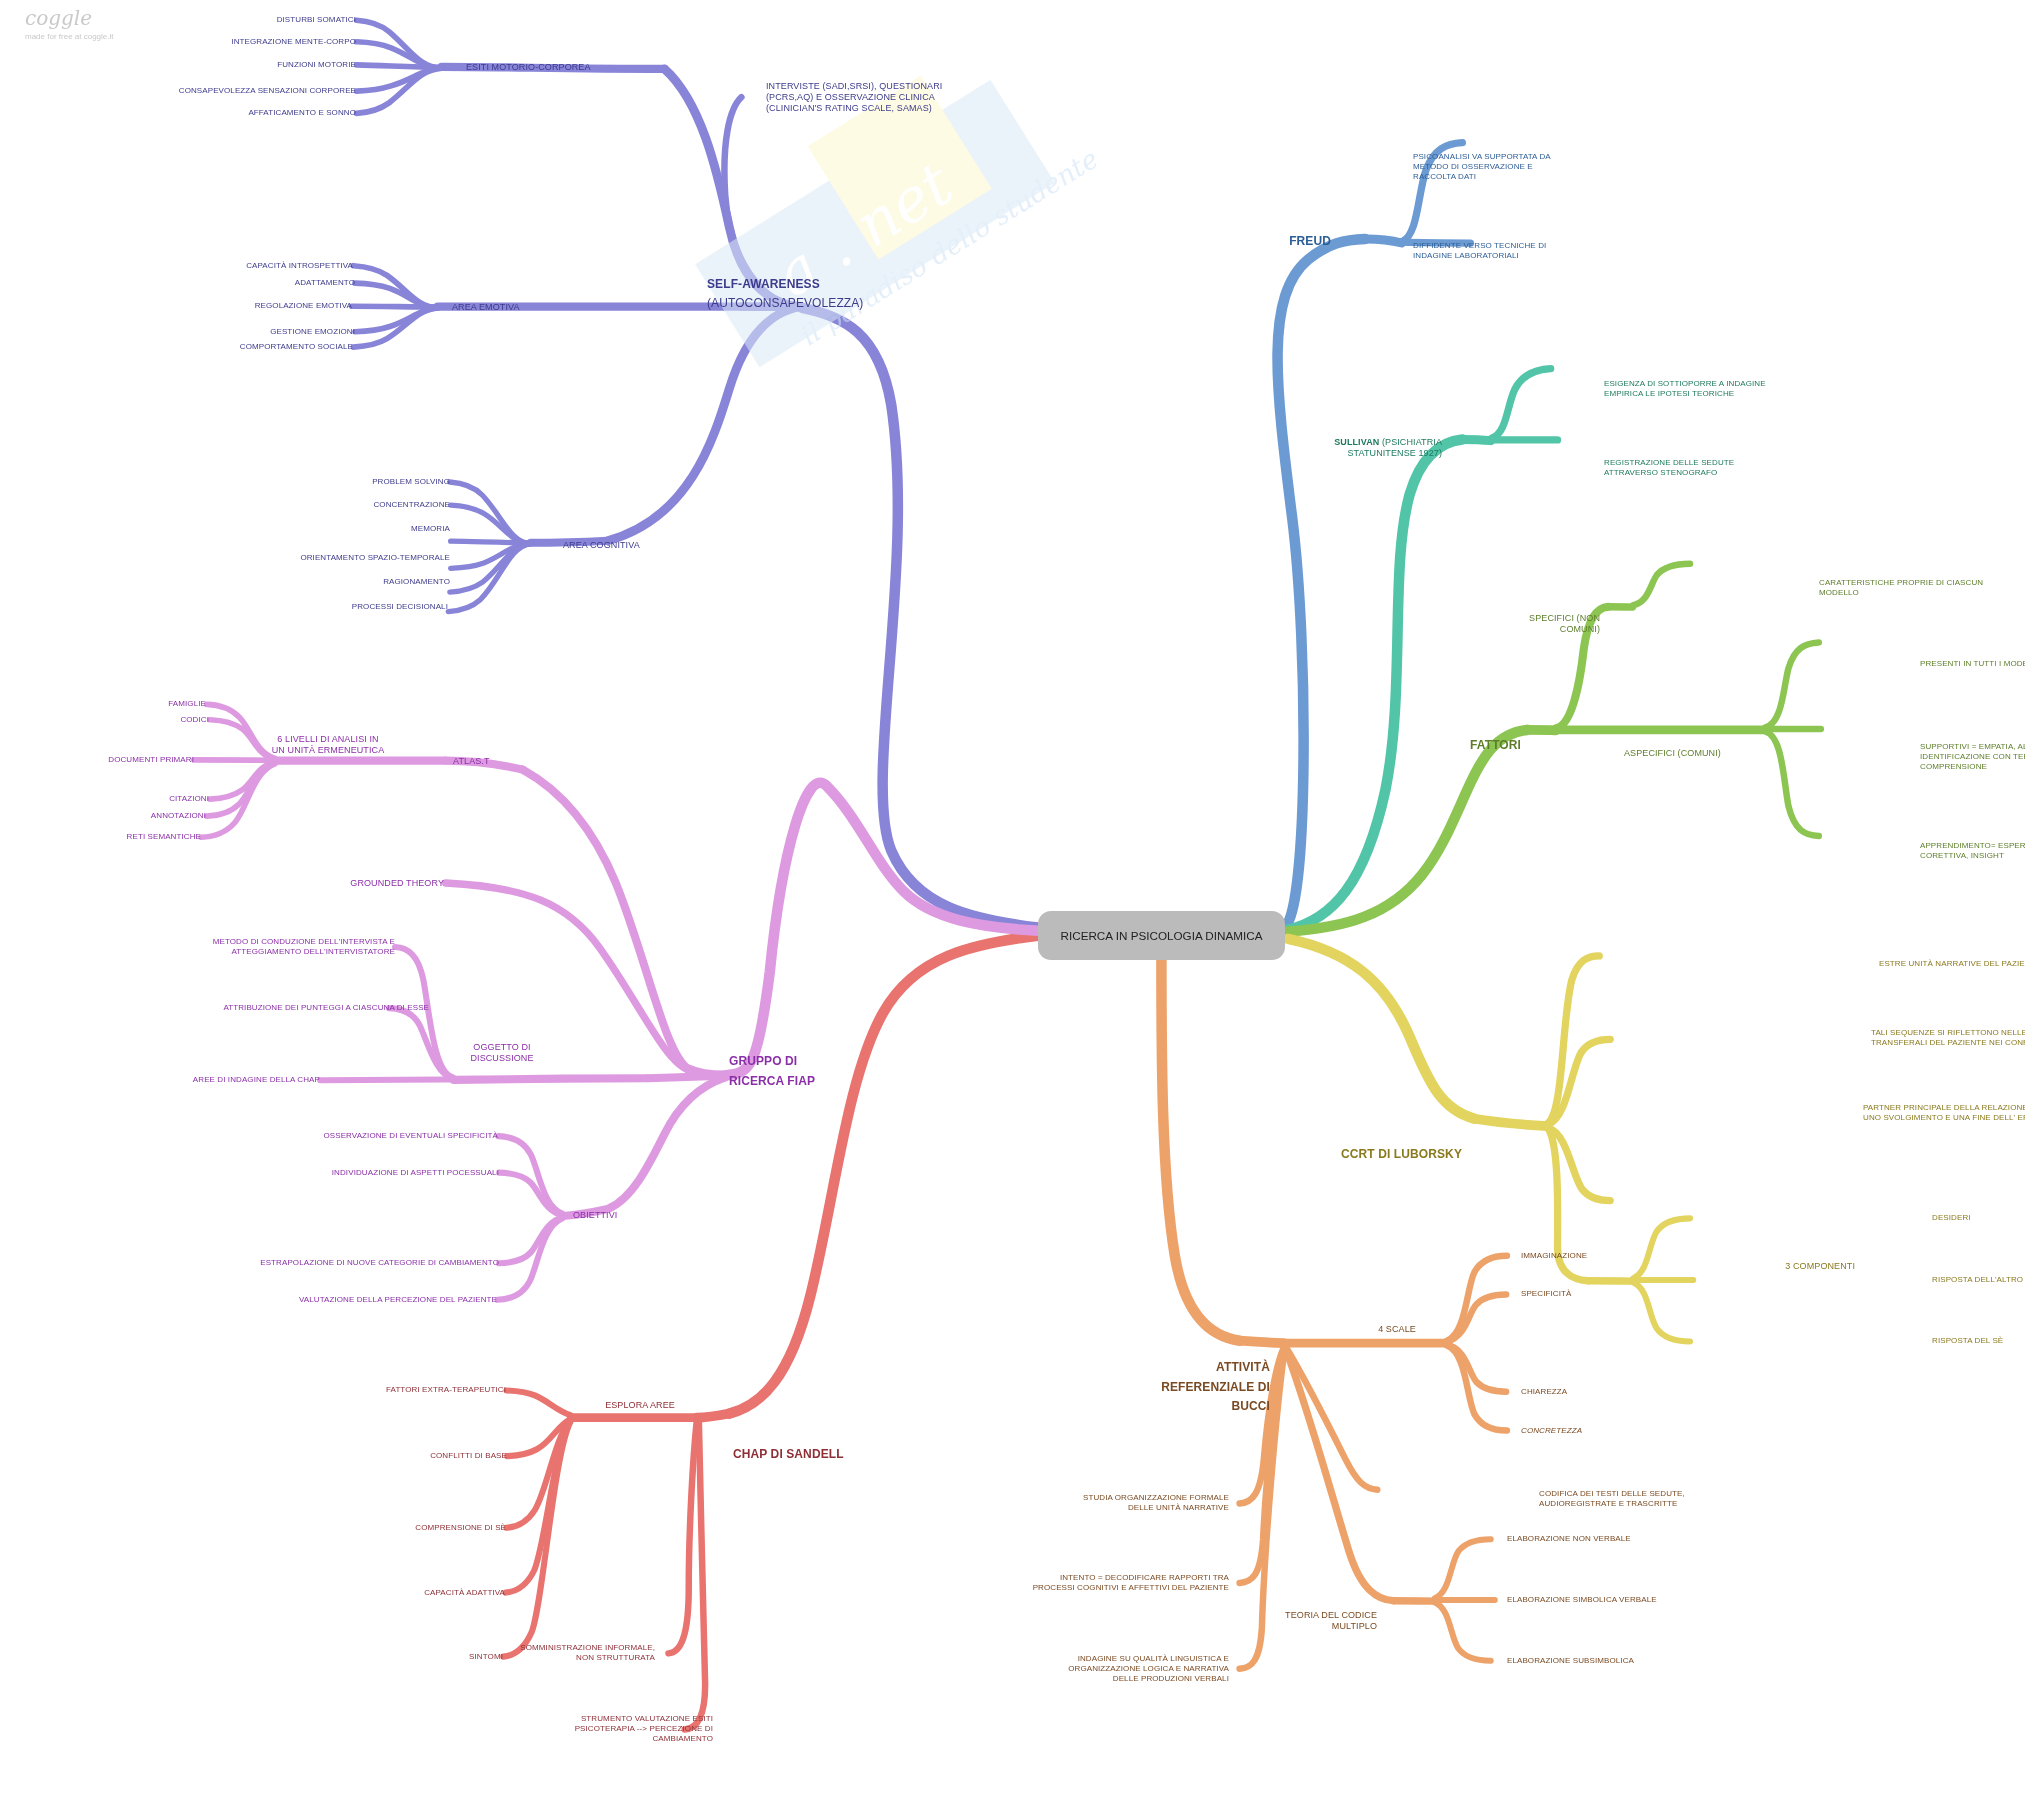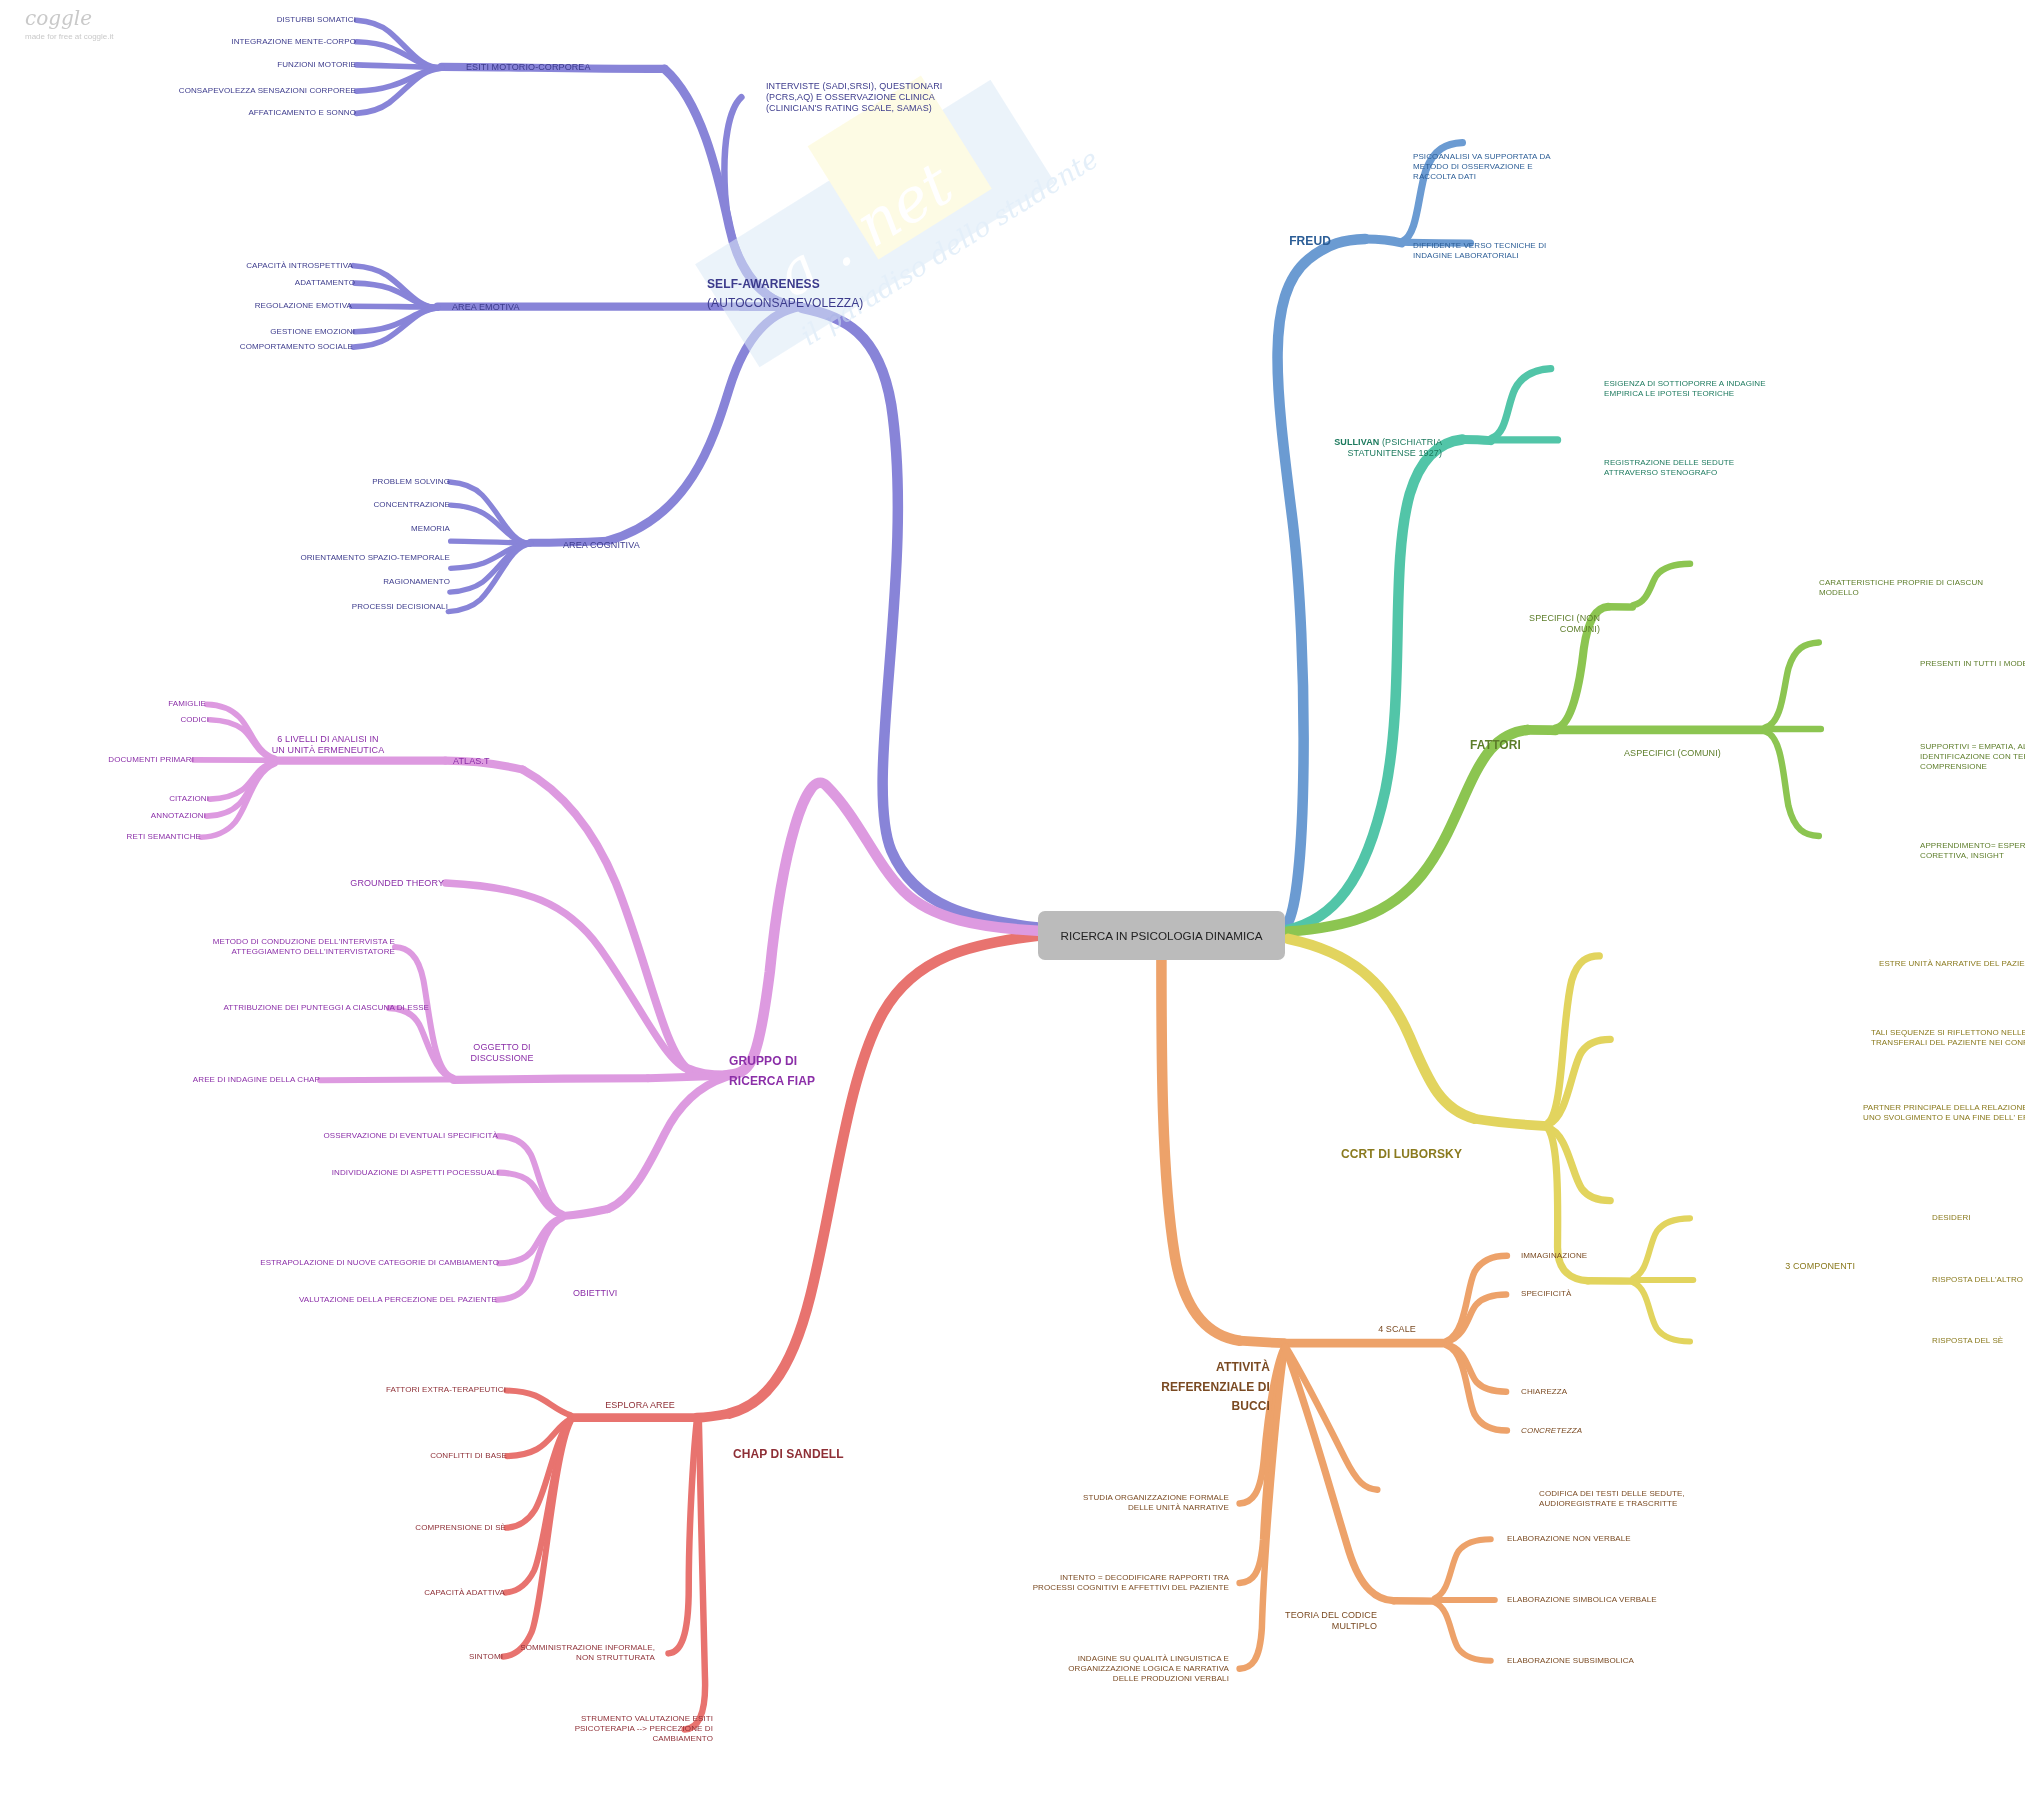"RICERCA IN PSICOLOGIA DINAMICA" #root-node { border-radius: 7px -> 13px }
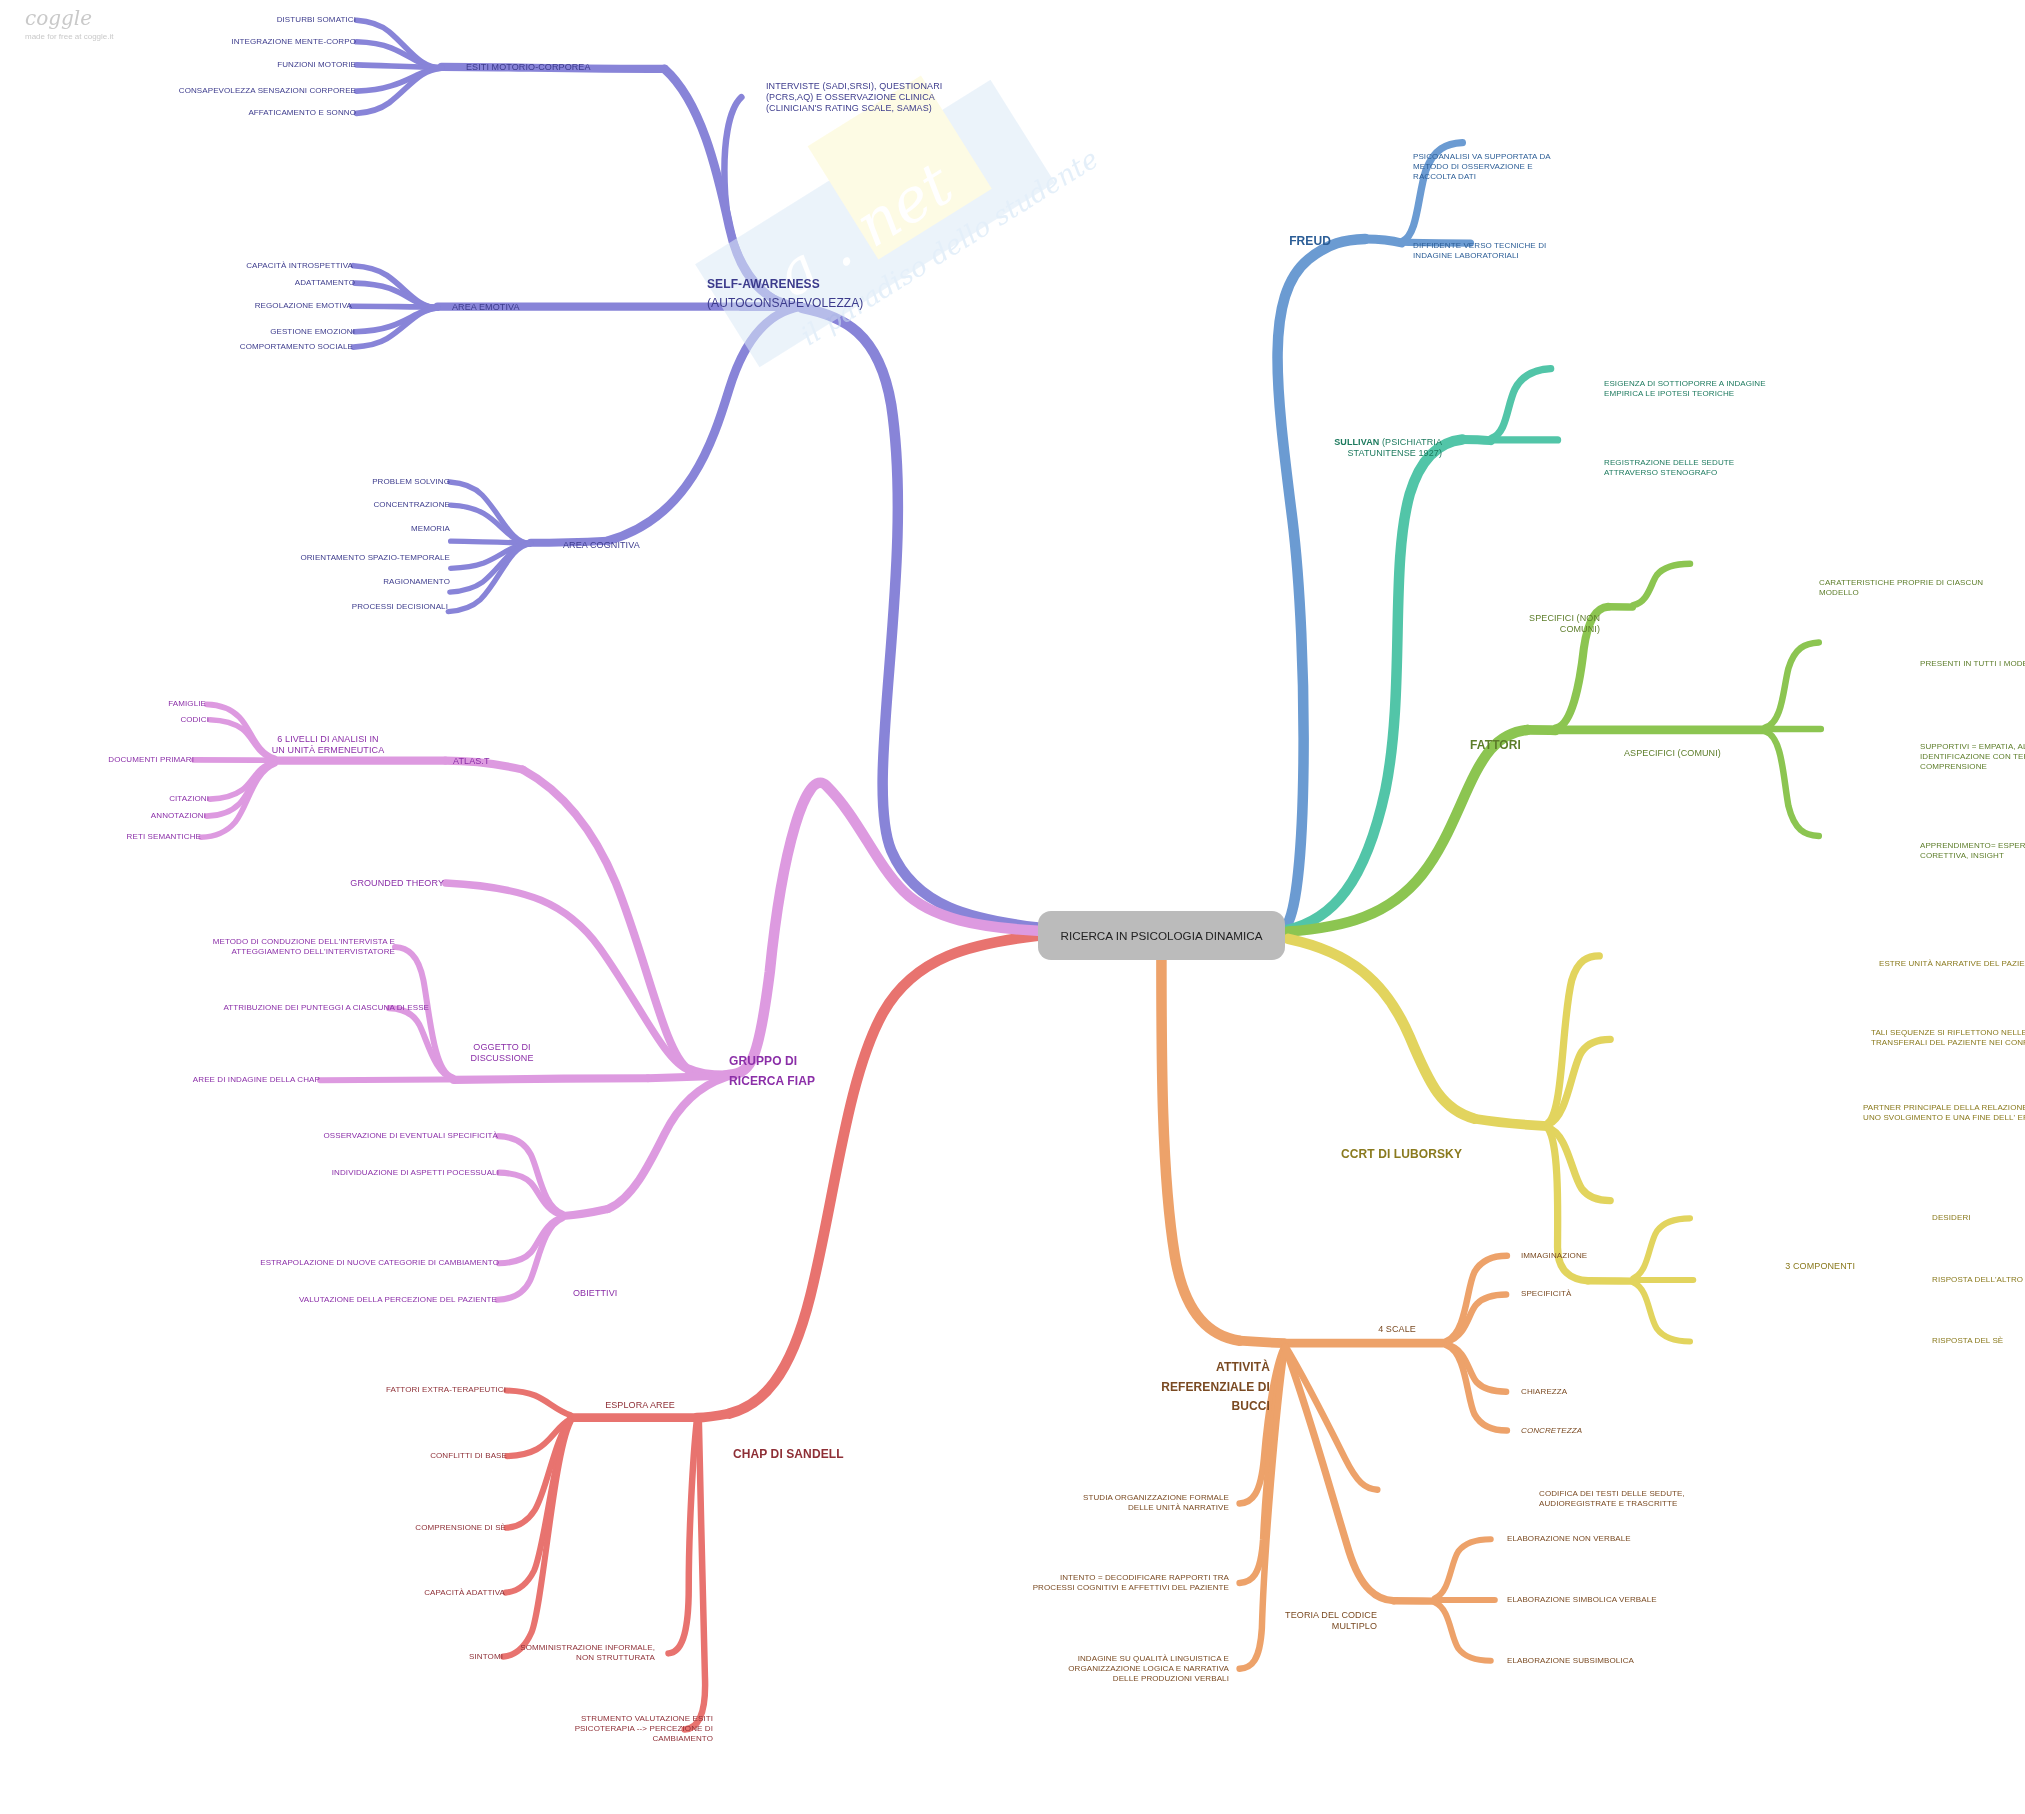"OBIETTIVI" div.lbl { top: 1293px -> 1215px }
